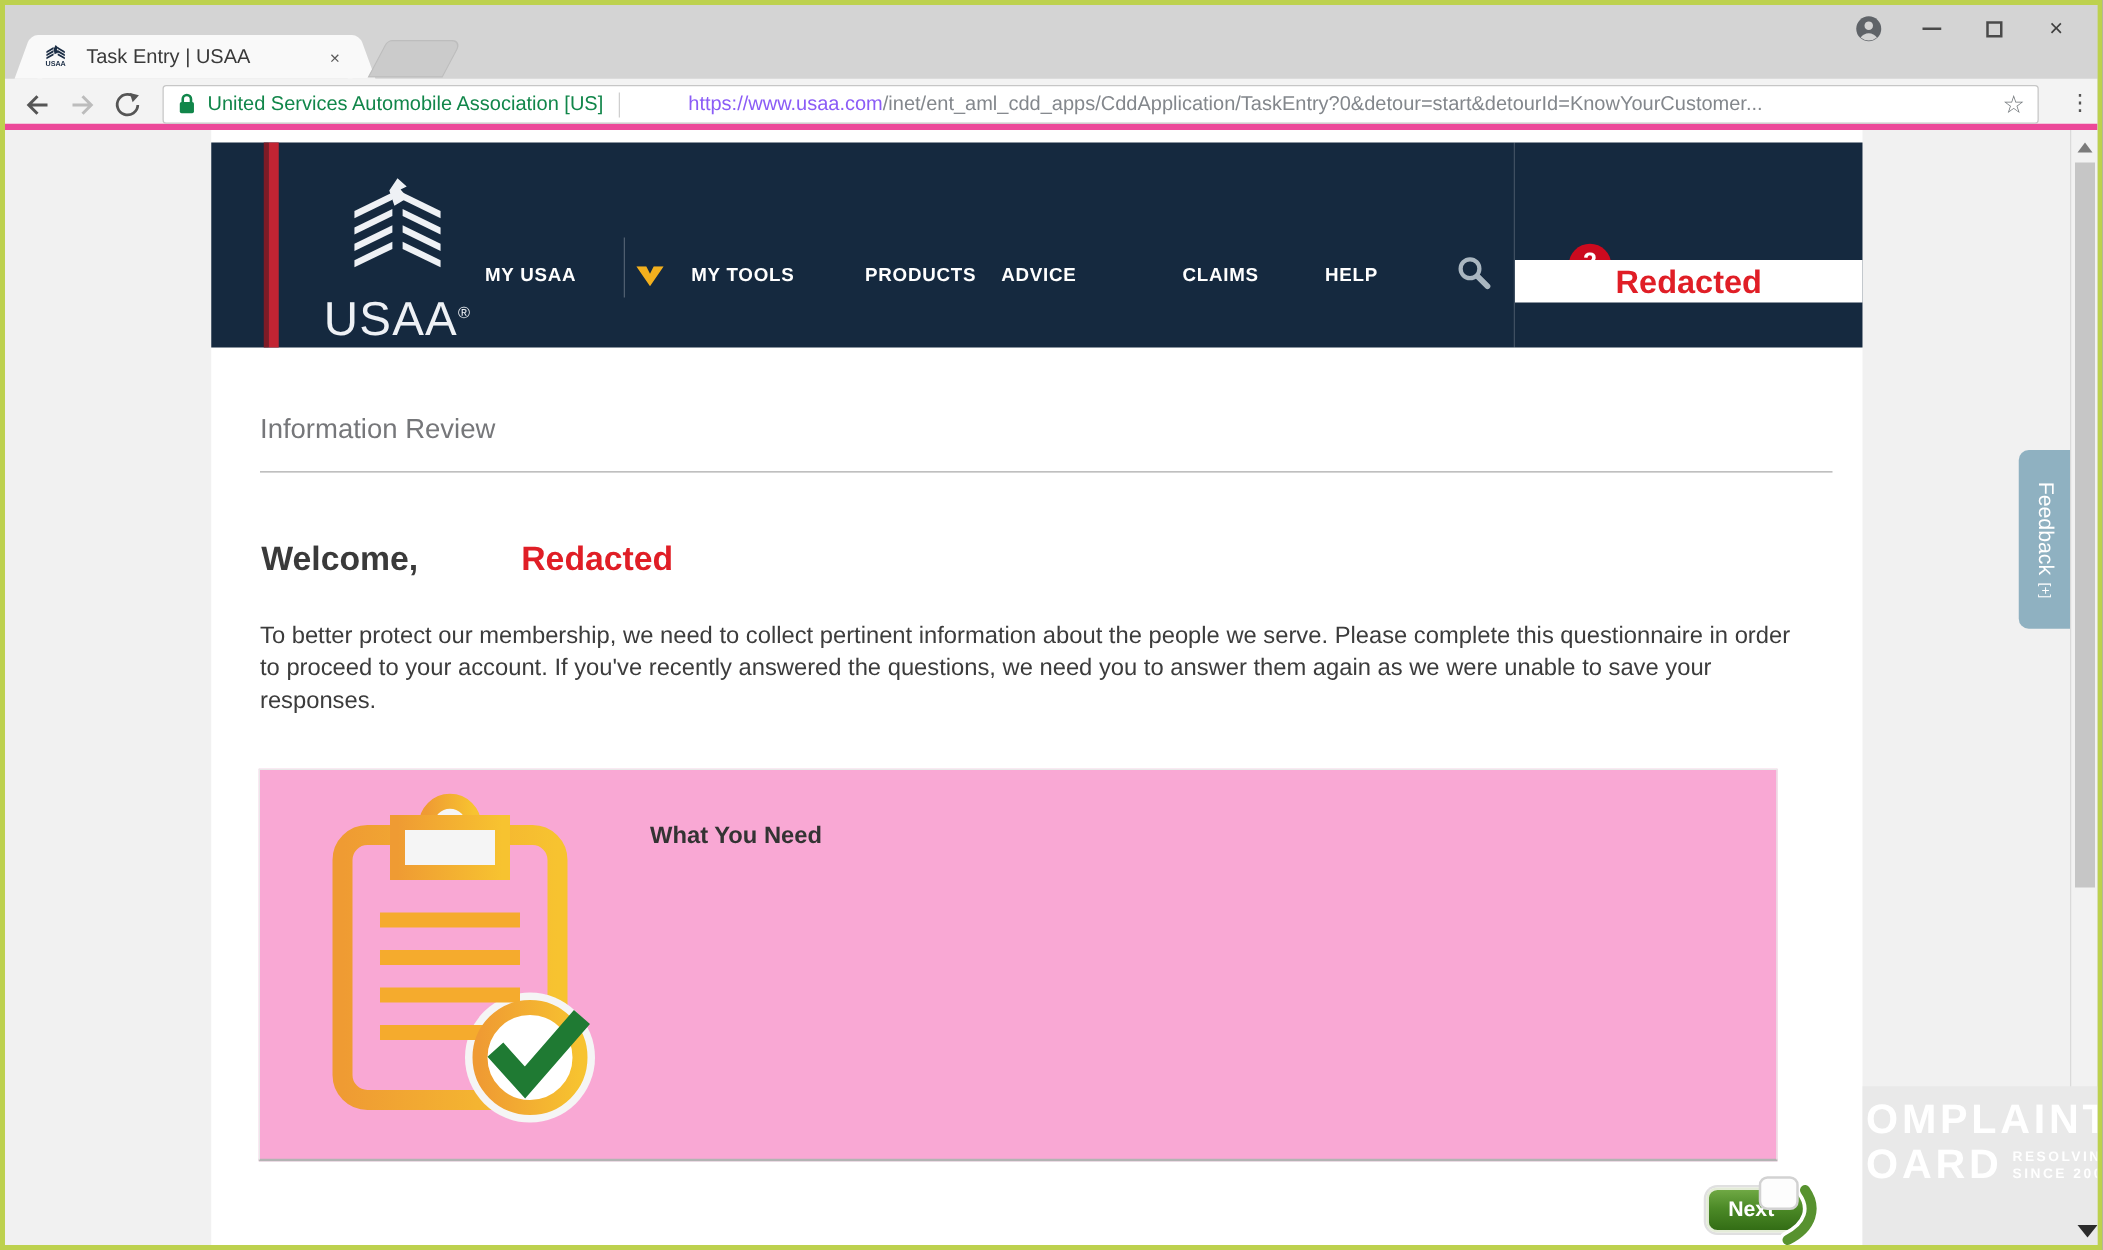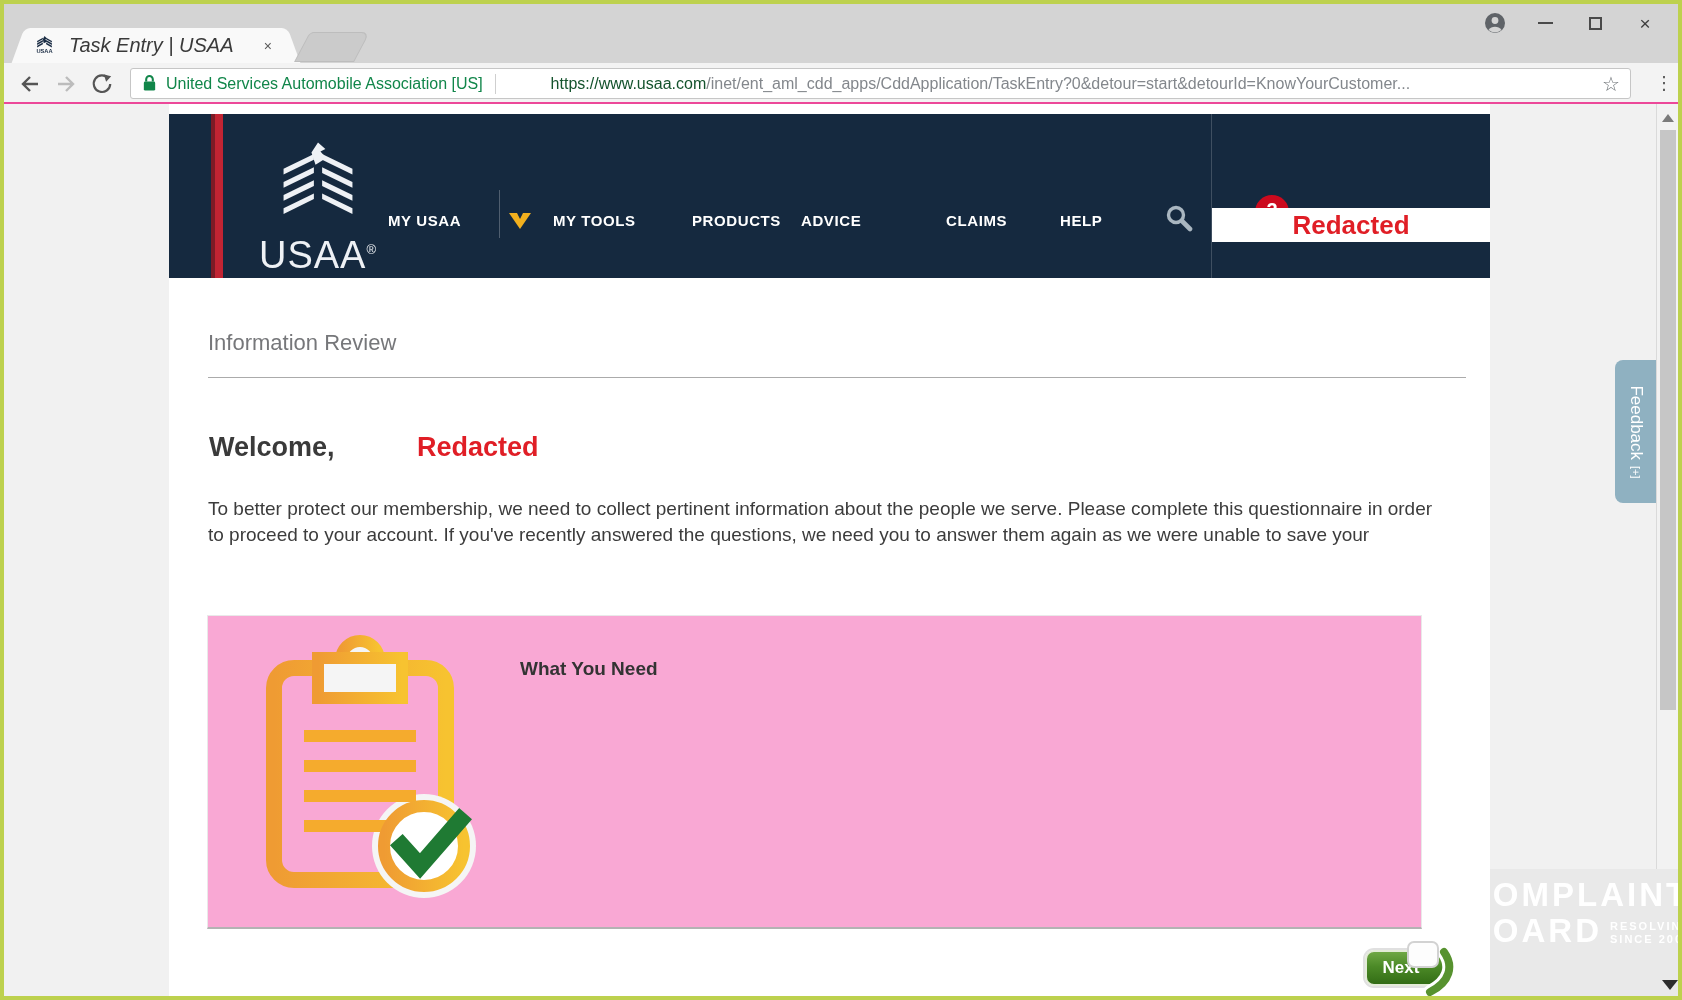"Task Entry | USAA" .tab-title { font-size: 20px -> 16px; font-style: italic -> none }
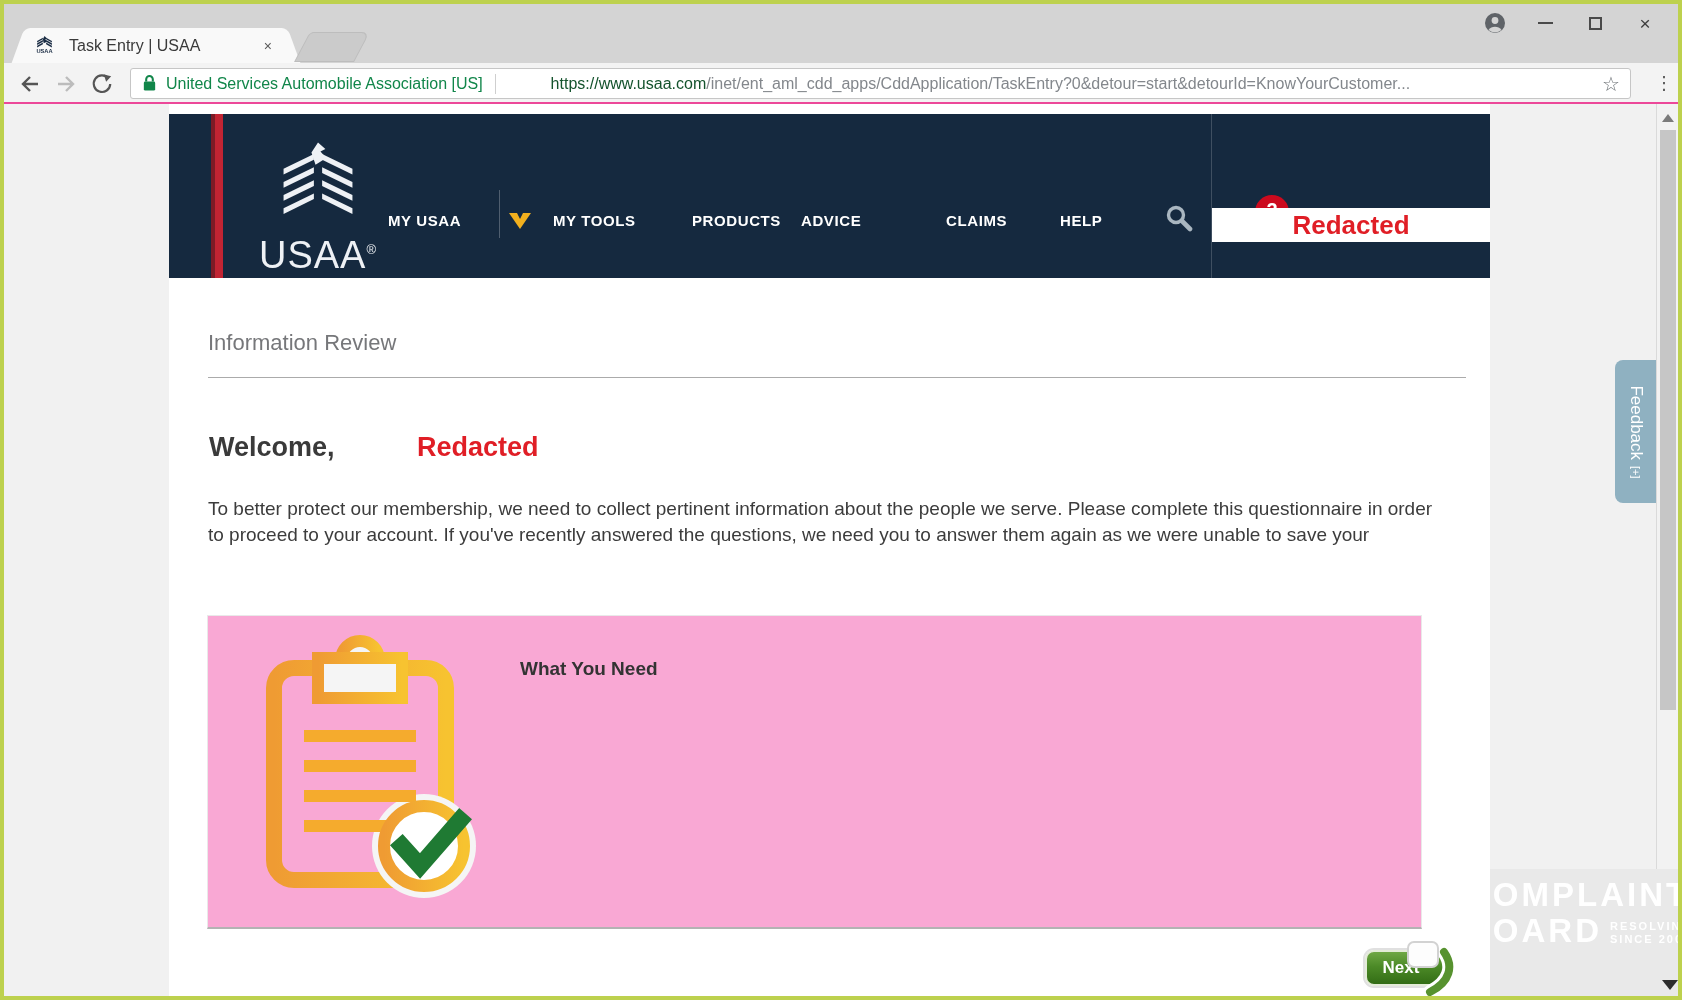"United Services Automobile Association" .toolbar { border-bottom: 2px solid #ec4899 -> 5px solid #ec4899 }
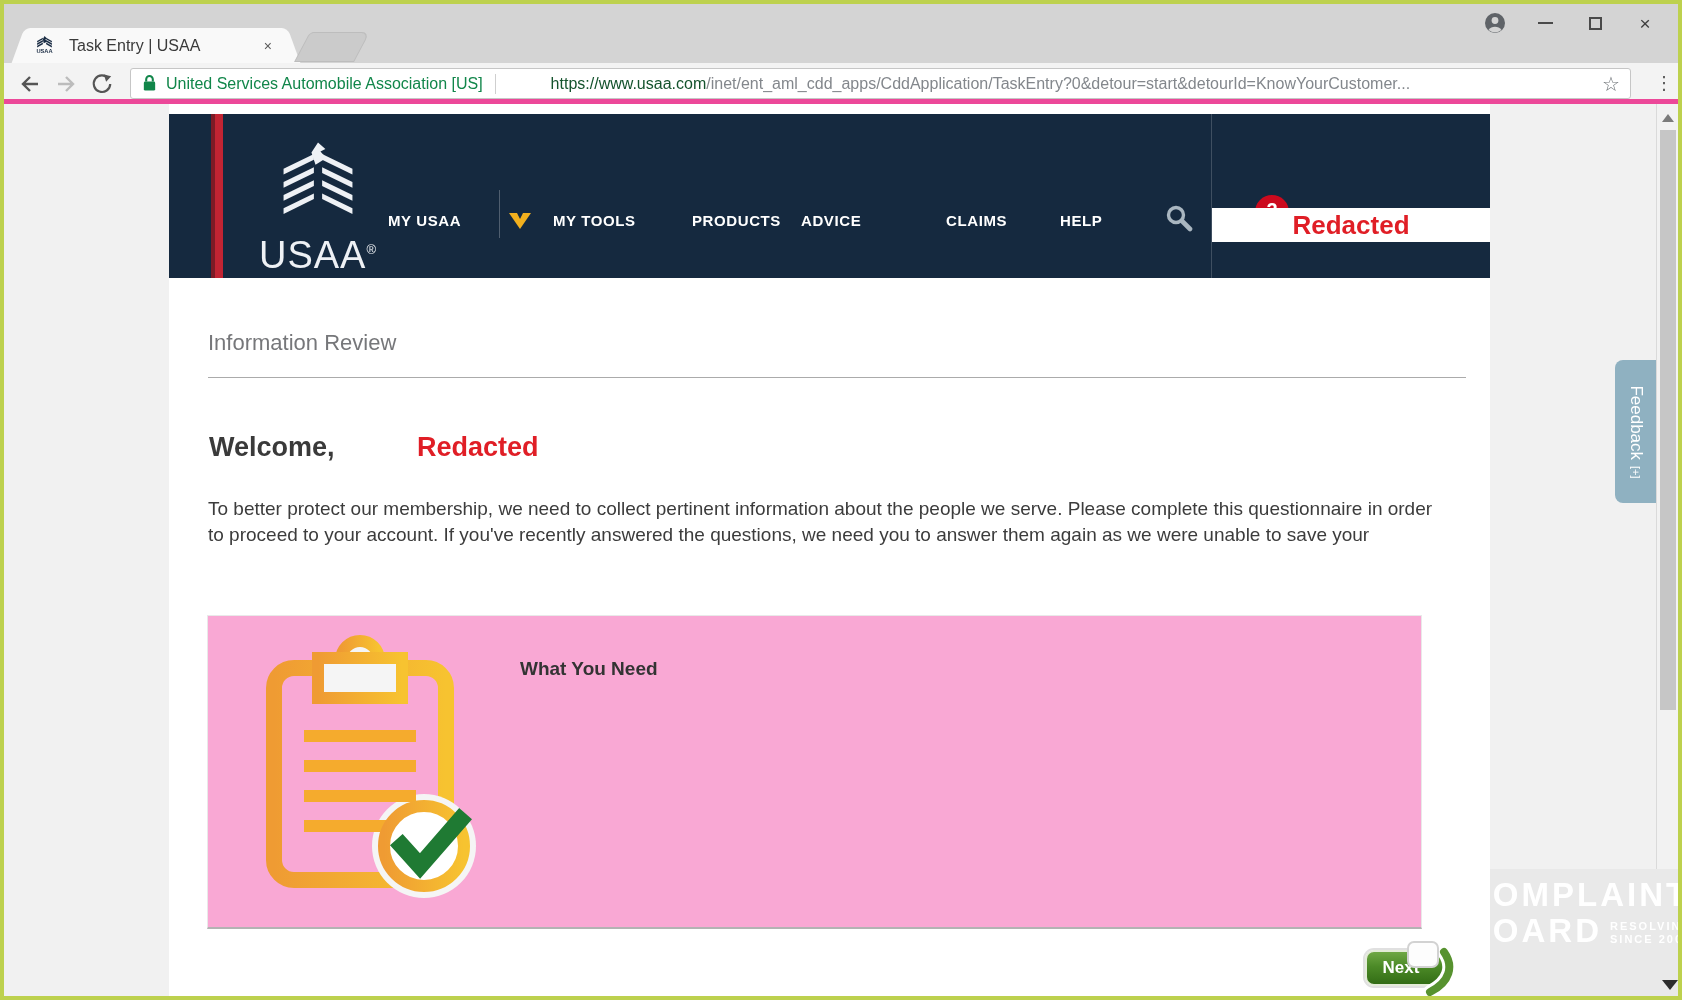"https://www.usaa.com" .url-domain { color: #14532d -> #8b5cf6 }
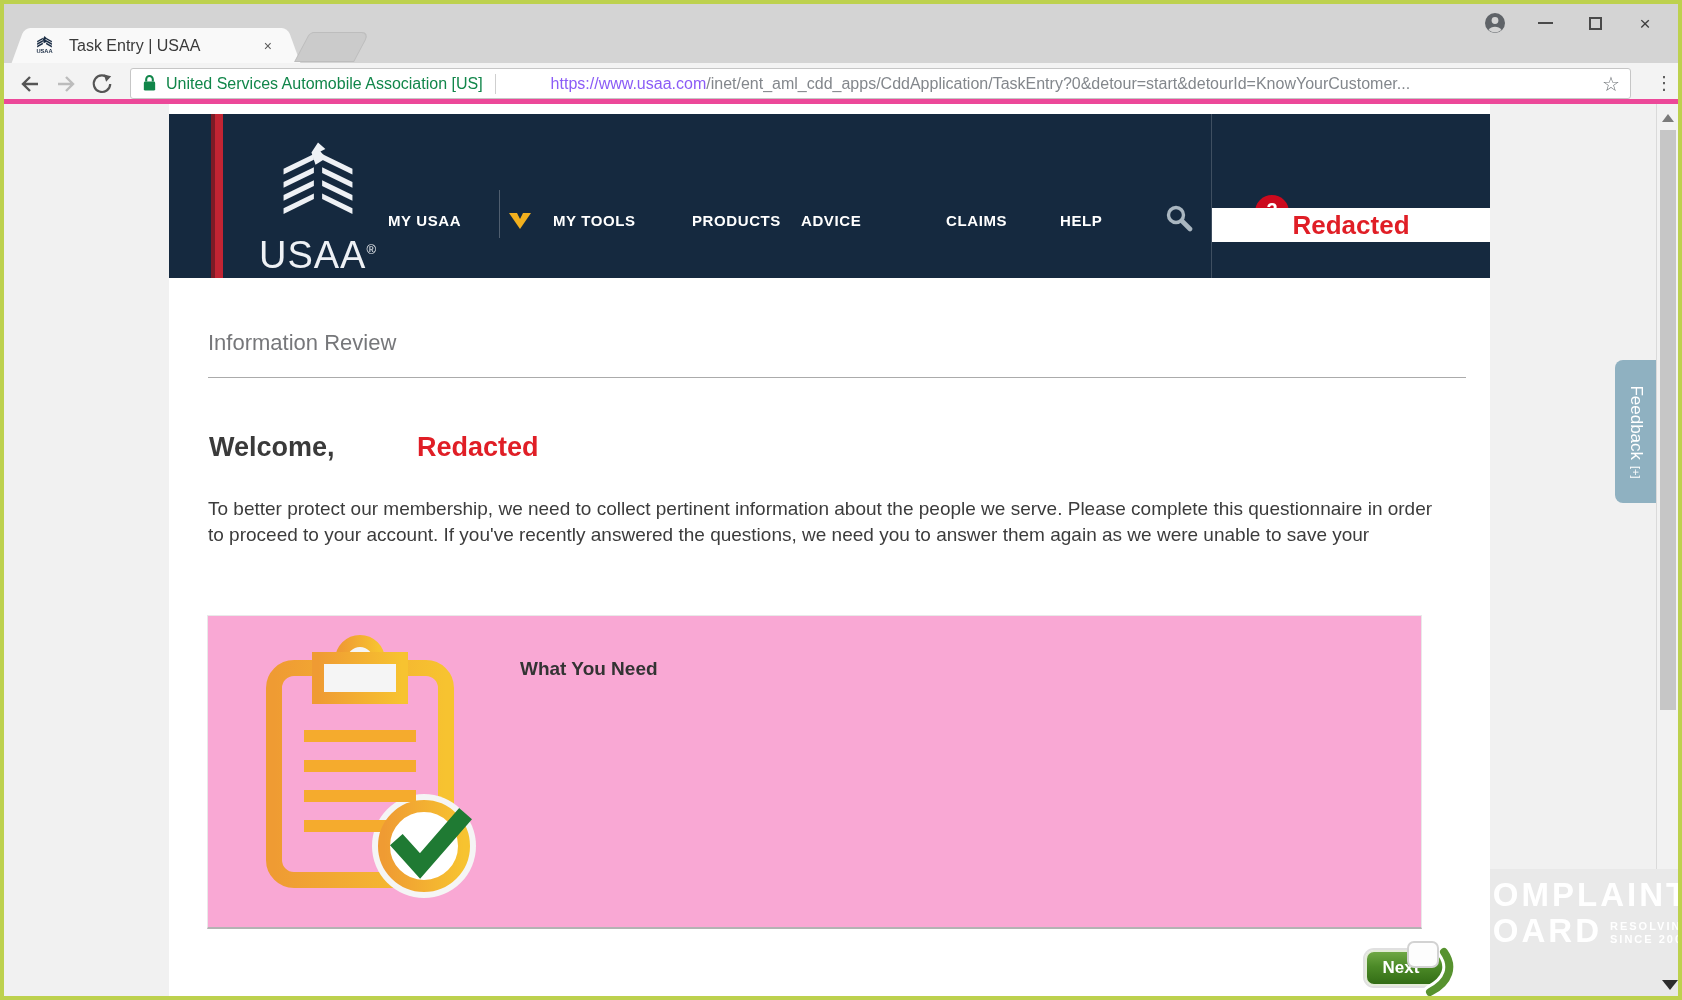"responses." div { html: none -> <div>responses.</div> }
